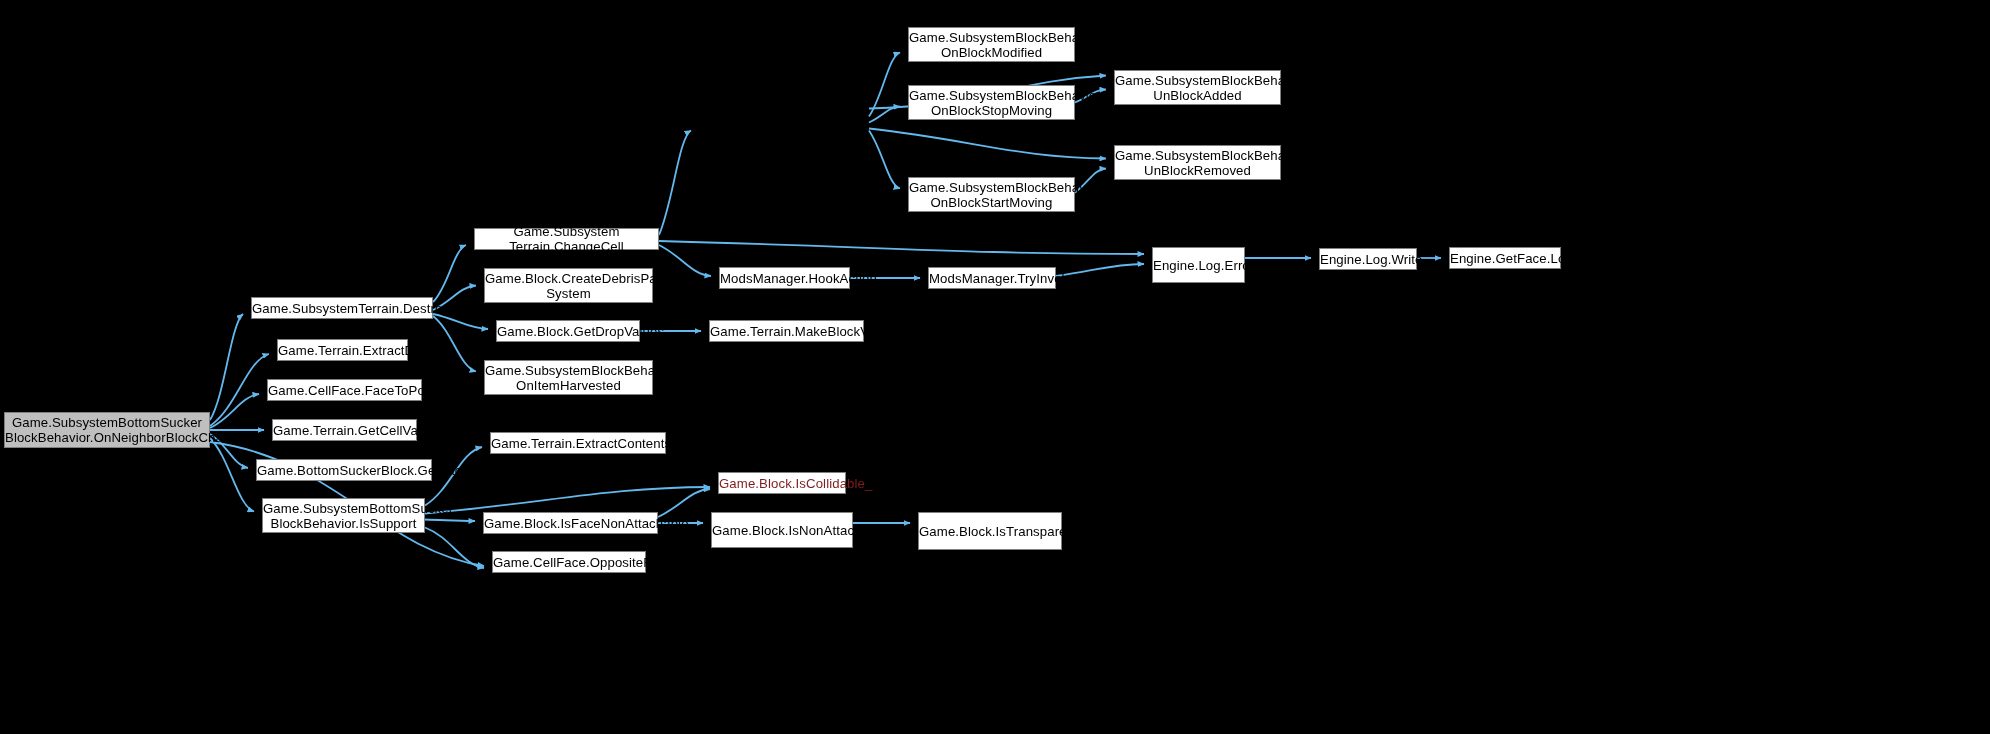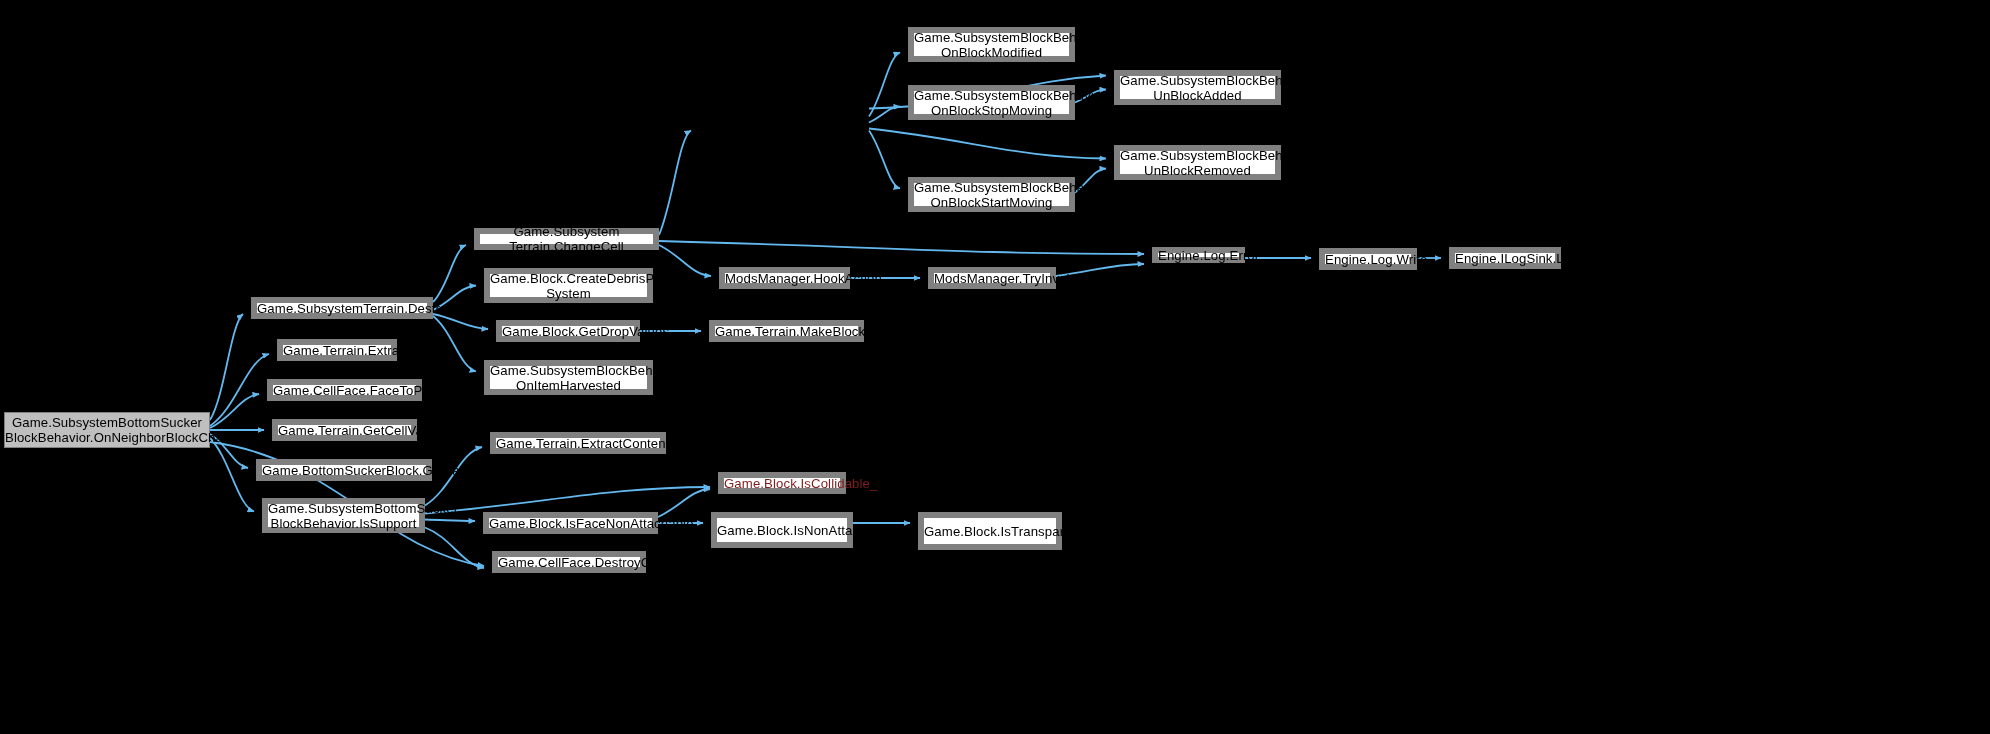"Game.SubsystemBlockBehavior." .node { border: 6px solid #84cc16 -> 1px solid #84cc16 }
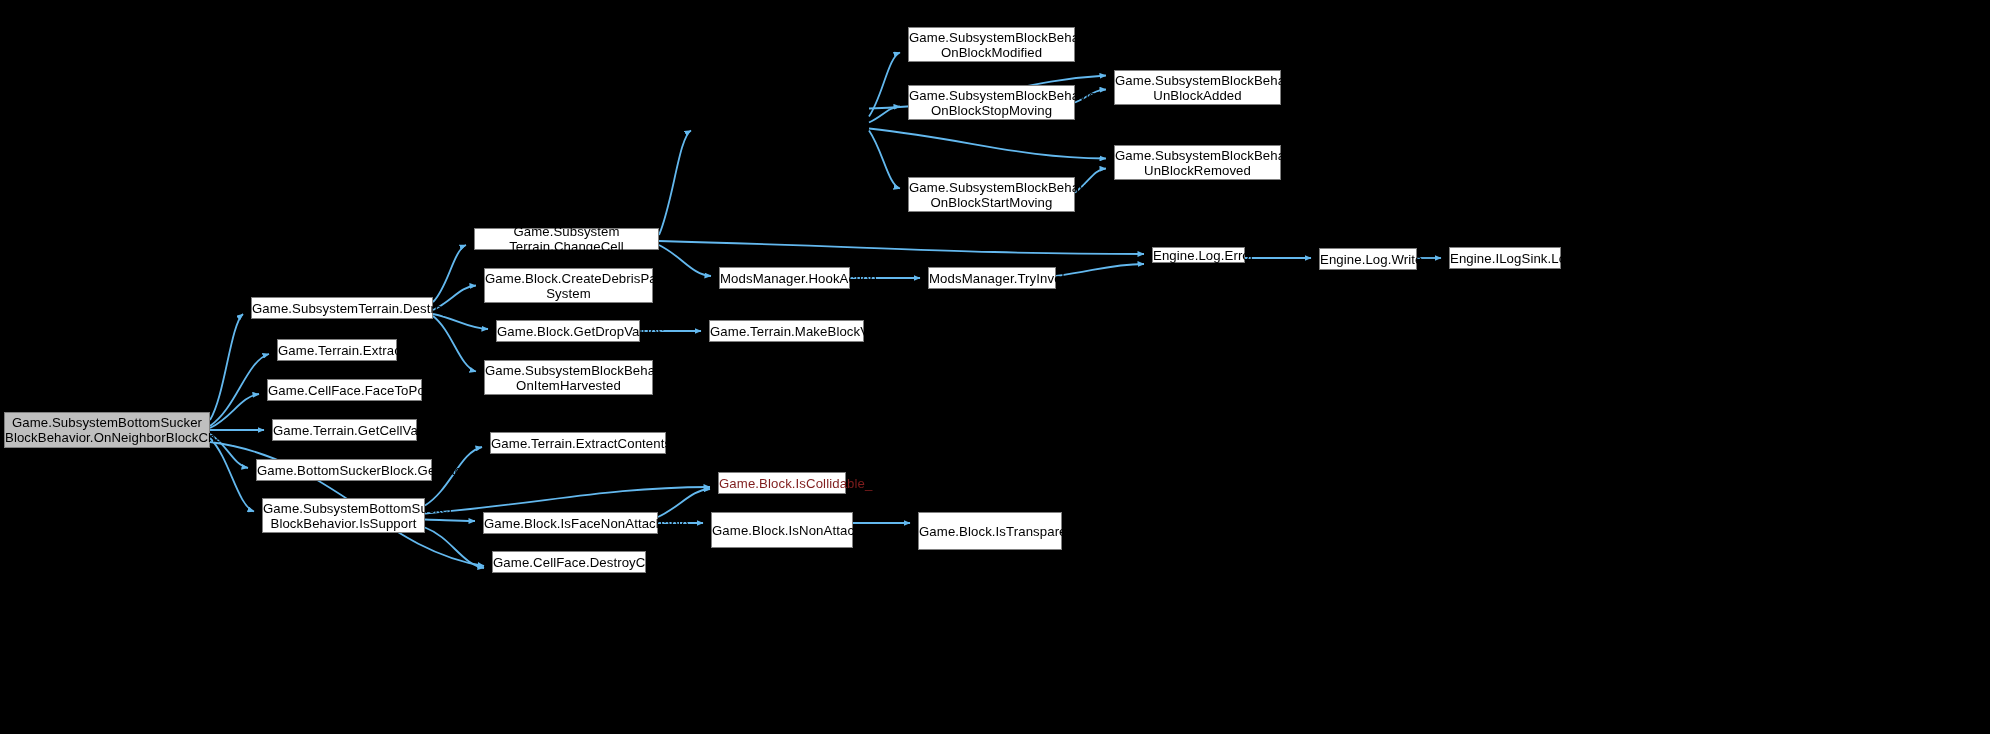"Engine.Log.Error" div.node { height: 16px -> 36px }
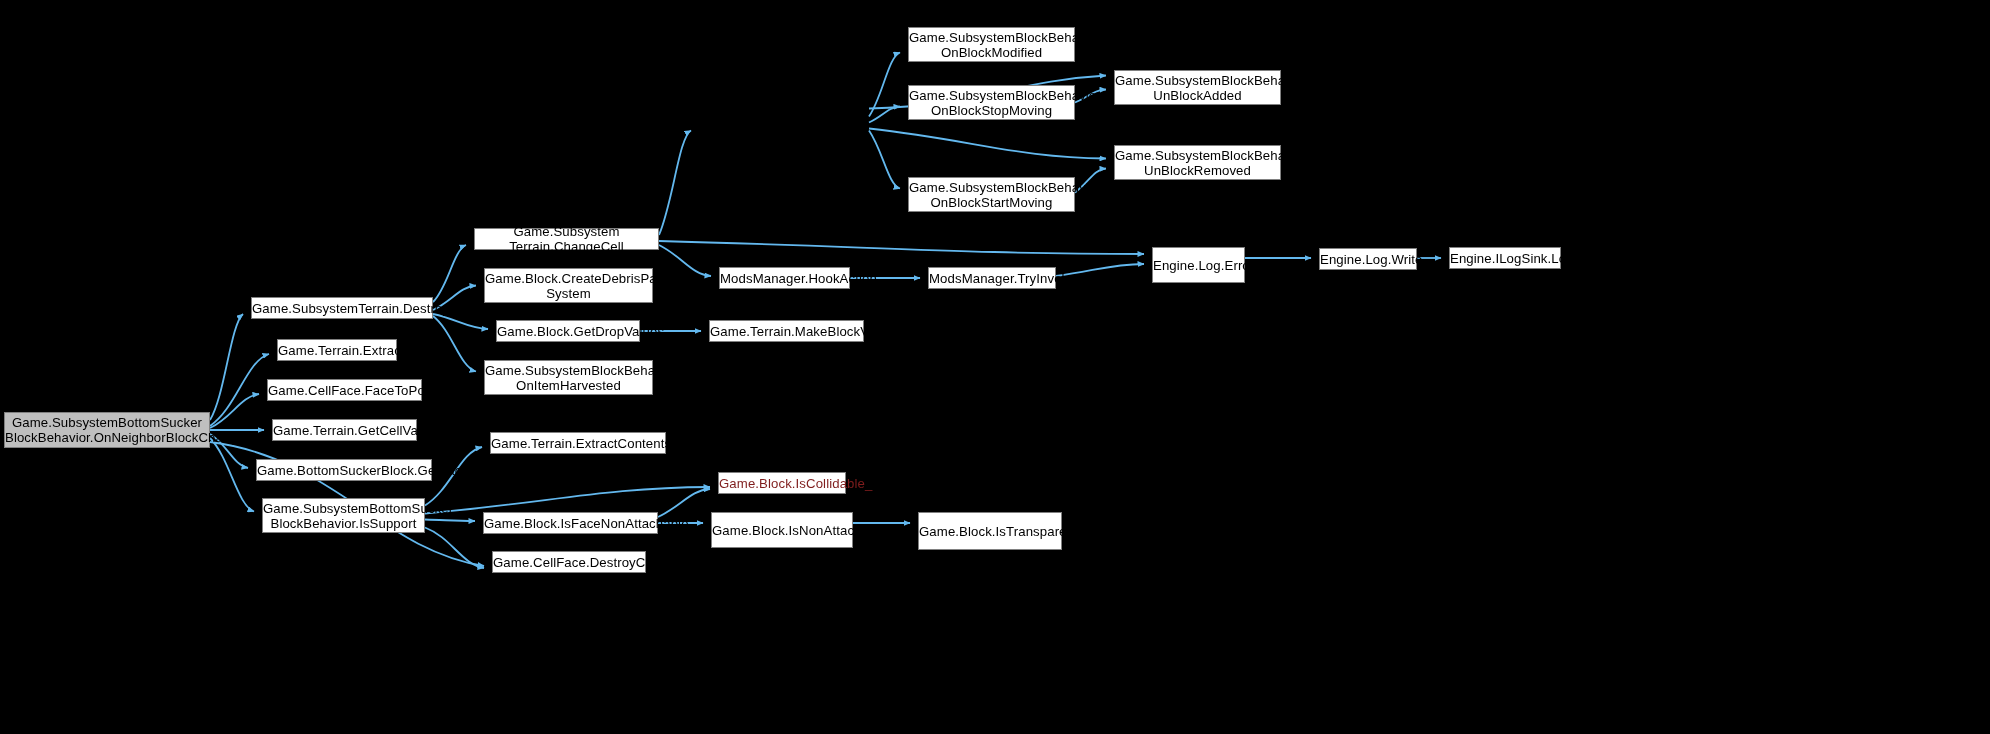"Engine.ILogSink.Log" span.node-label { text: Engine.ILogSink.Log -> Engine.GetFace.Log }
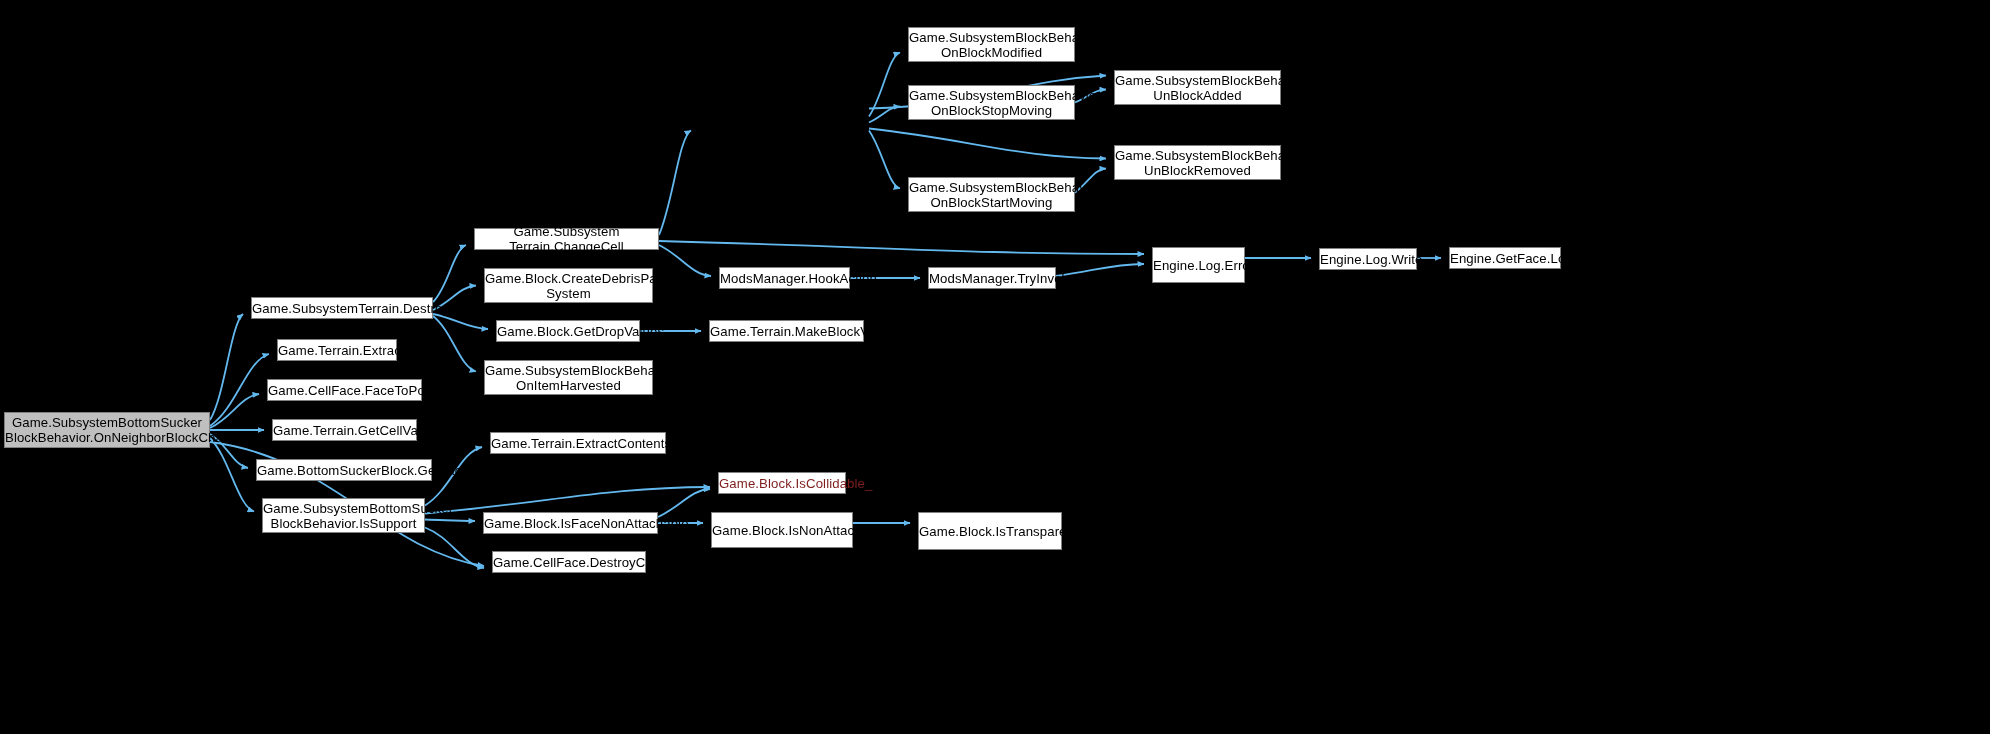"Game.Terrain.ExtractData" div.node { width: 120px -> 131px }
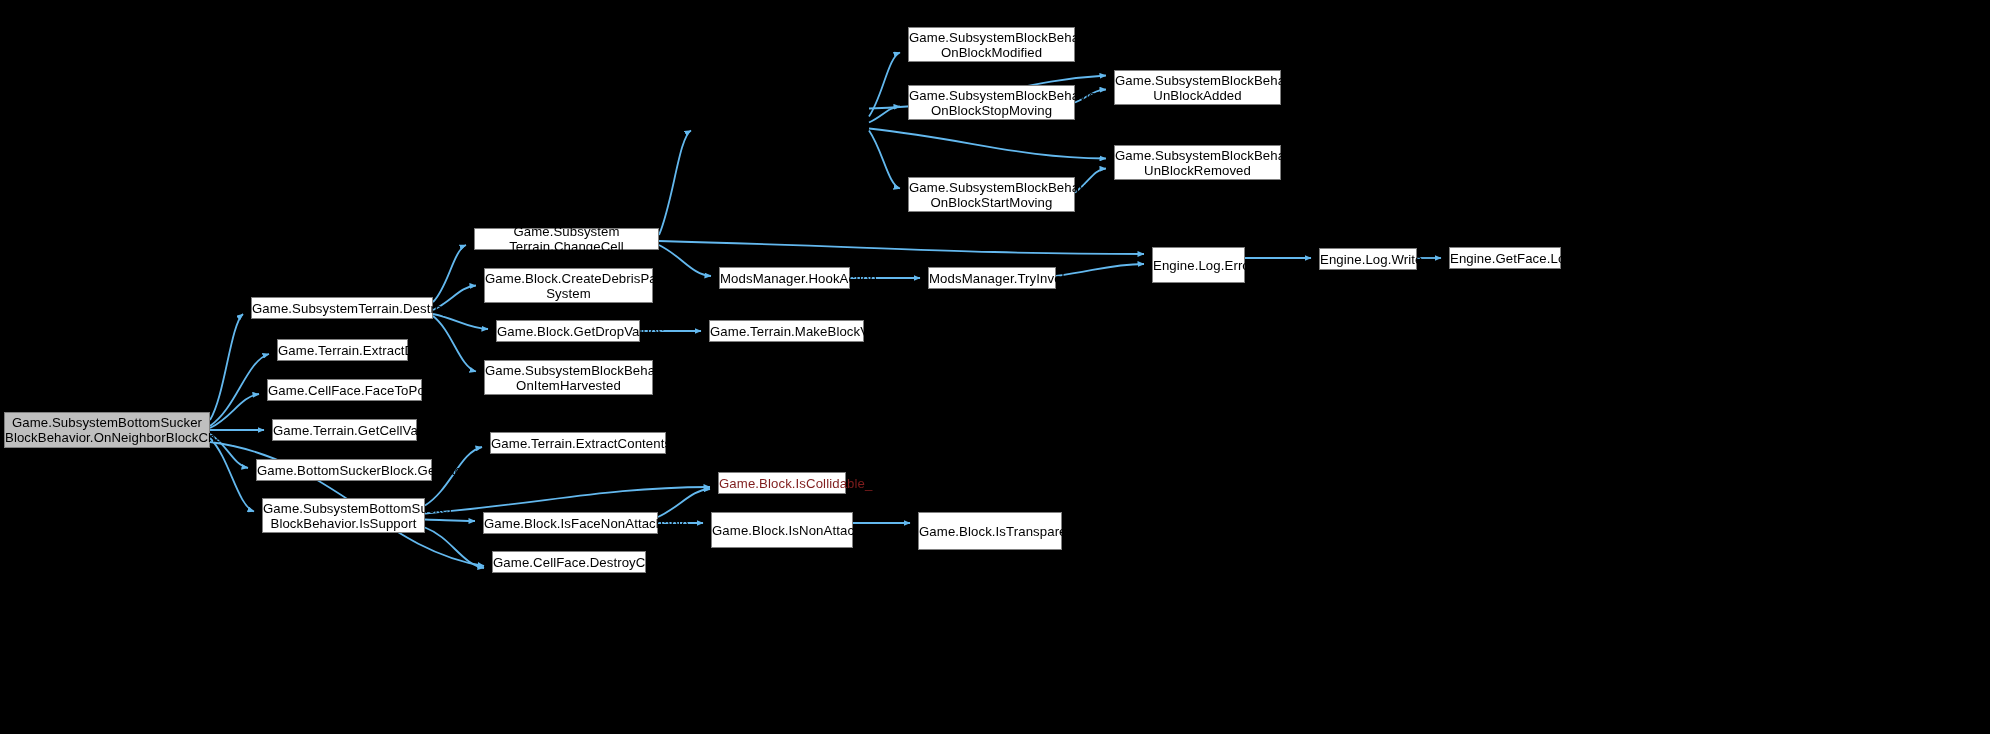"Game.CellFace.DestroyCell" span.node-label { text: Game.CellFace.DestroyCell -> Game.CellFace.OppositeFace }
